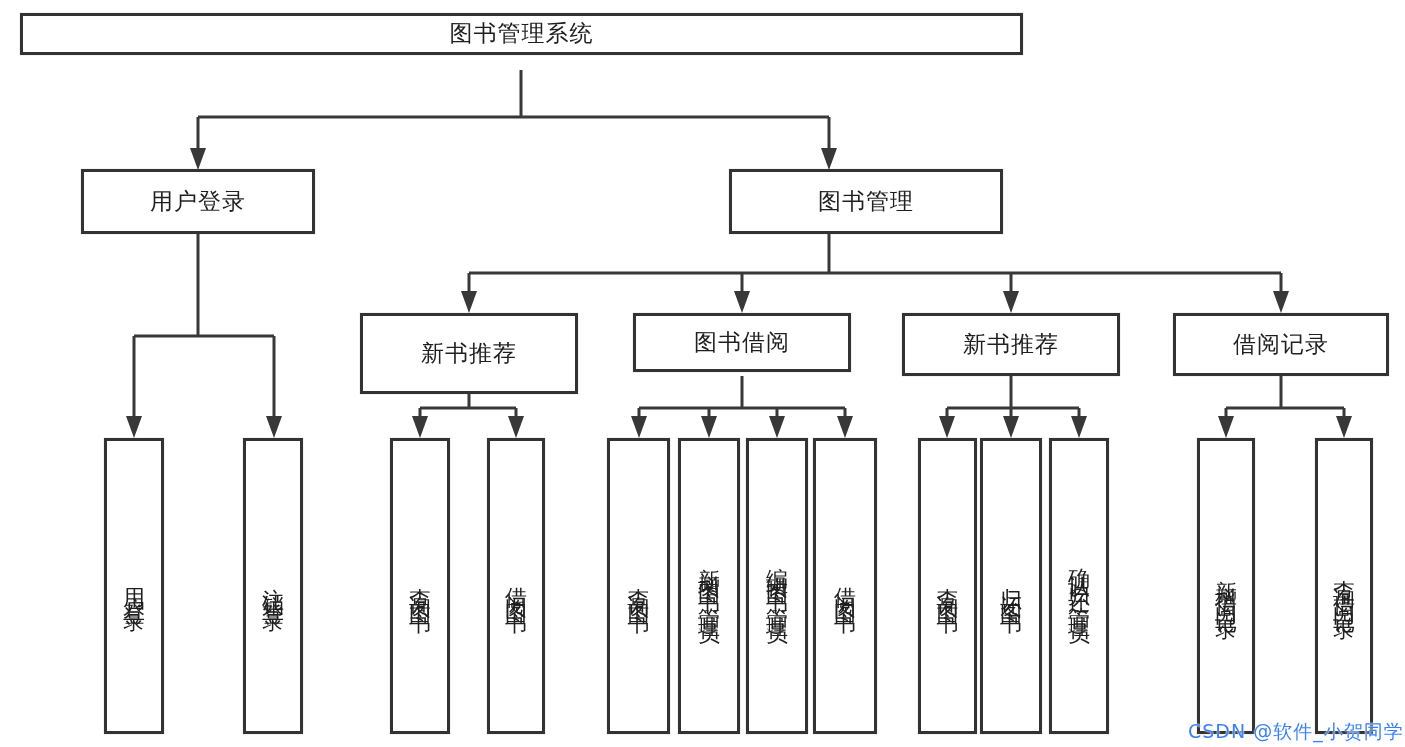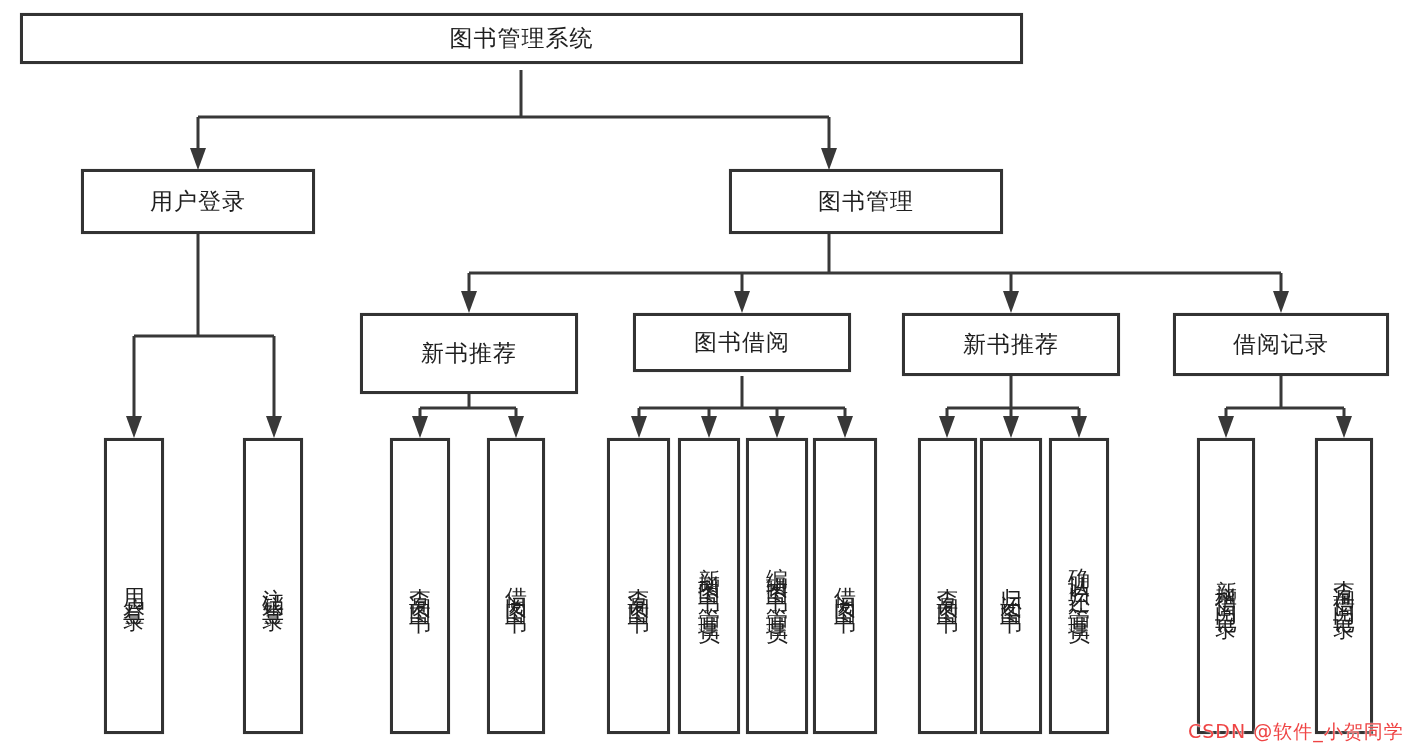"图书管理系统" div.node { height: 51px -> 42px }
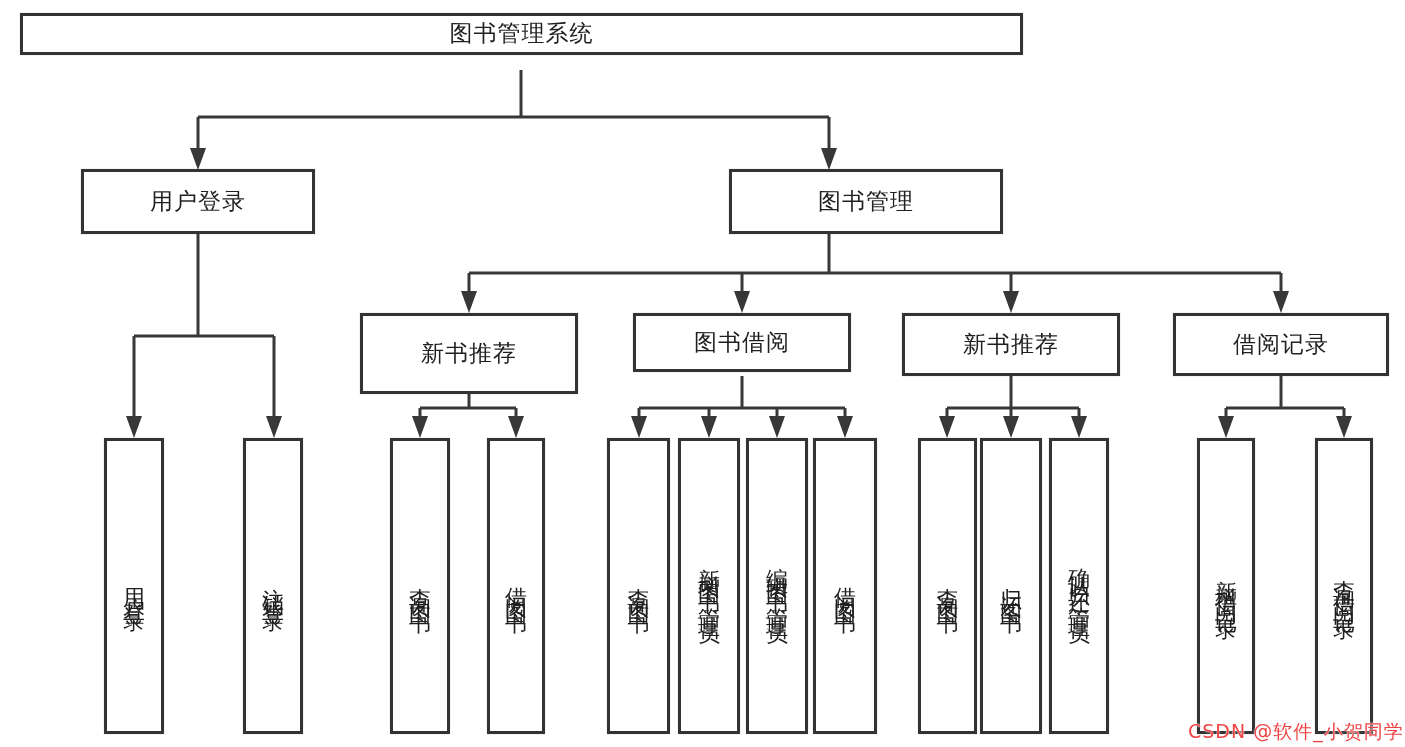"CSDN @软件_小贺同学" .watermark { color: #ef4444 -> #3b82f6 }
